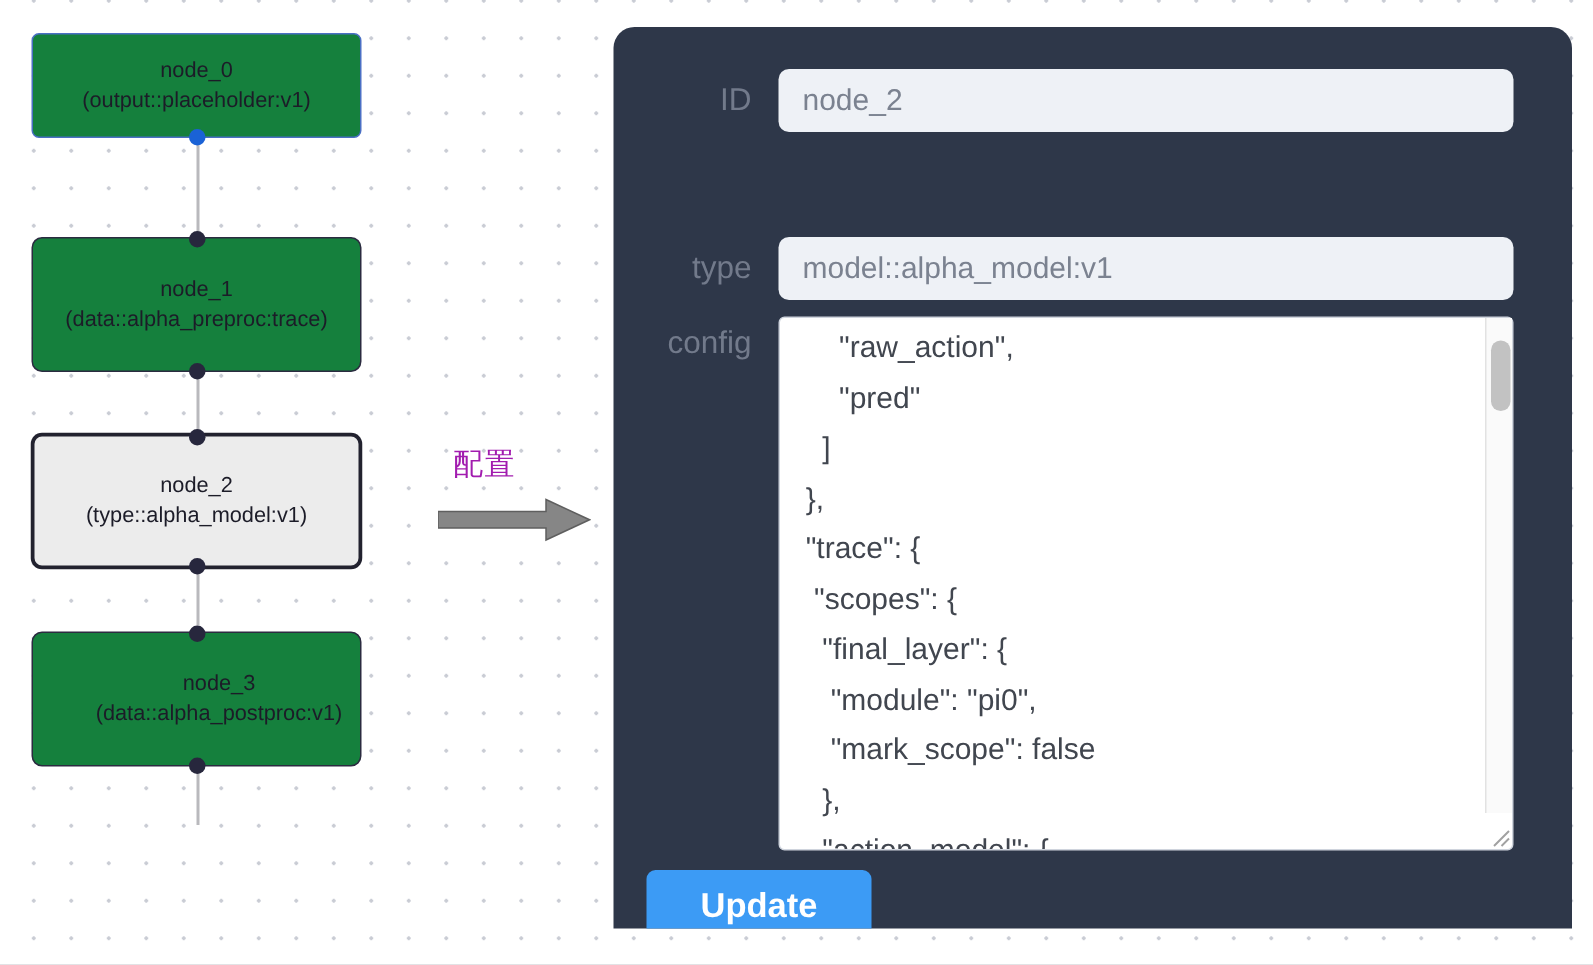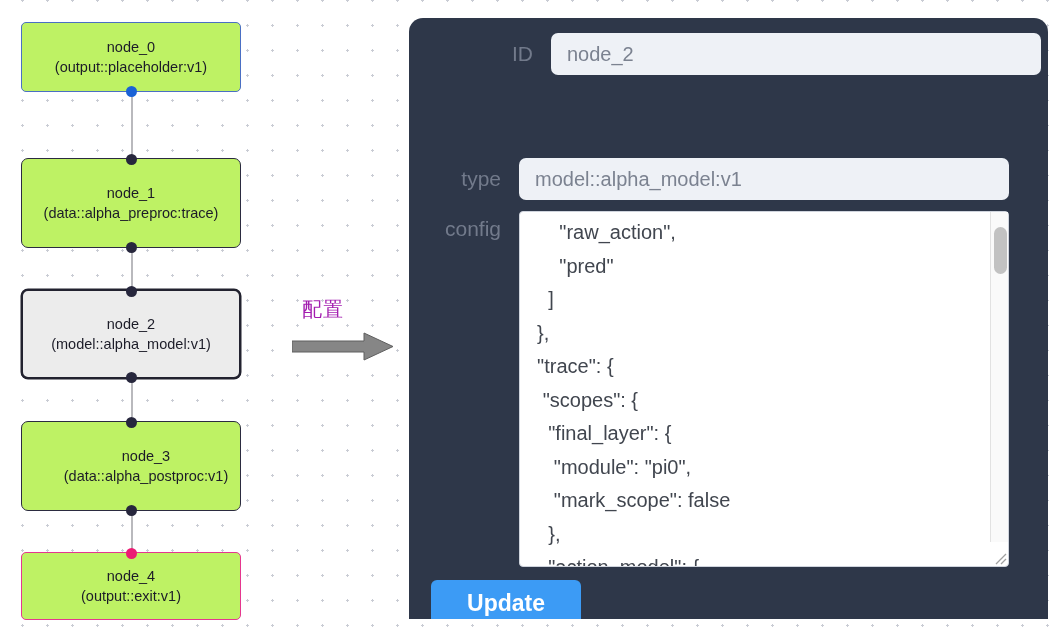"node_0" .node { background: #bef264 -> #15803d }
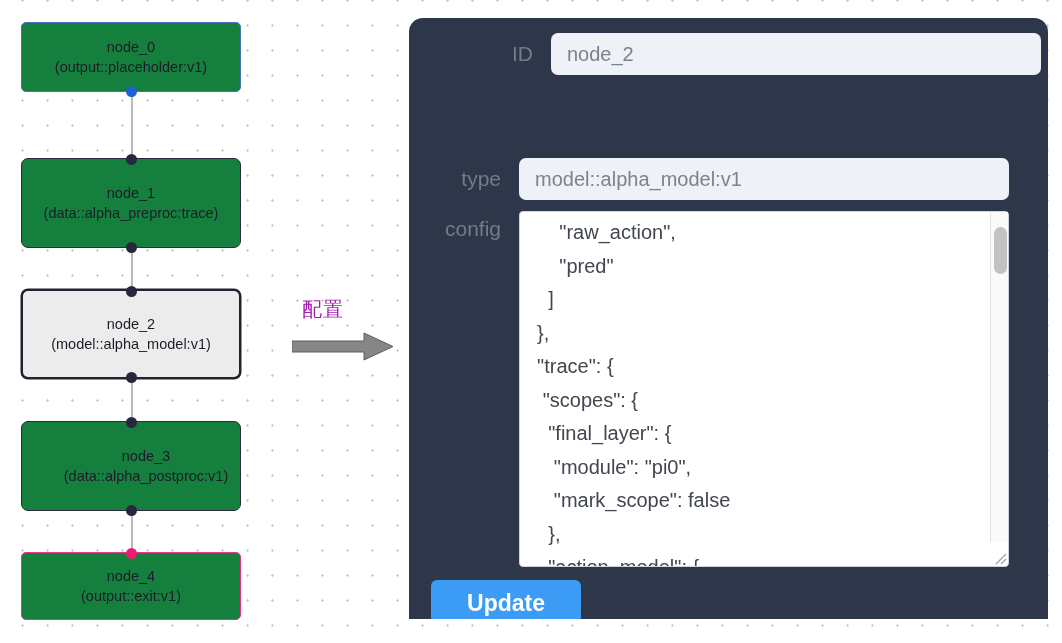"ID" #row-id { padding-left: 32px -> none; top: 15px -> 28px }
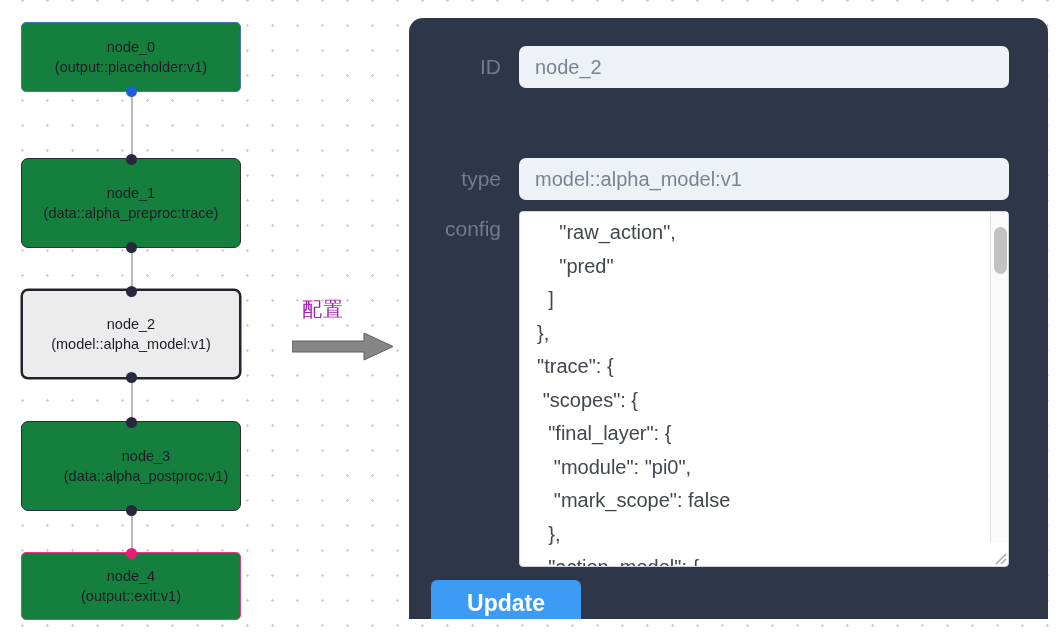"(model::alpha_model:v1)" div.ntype { text: model::alpha -> type::alpha }
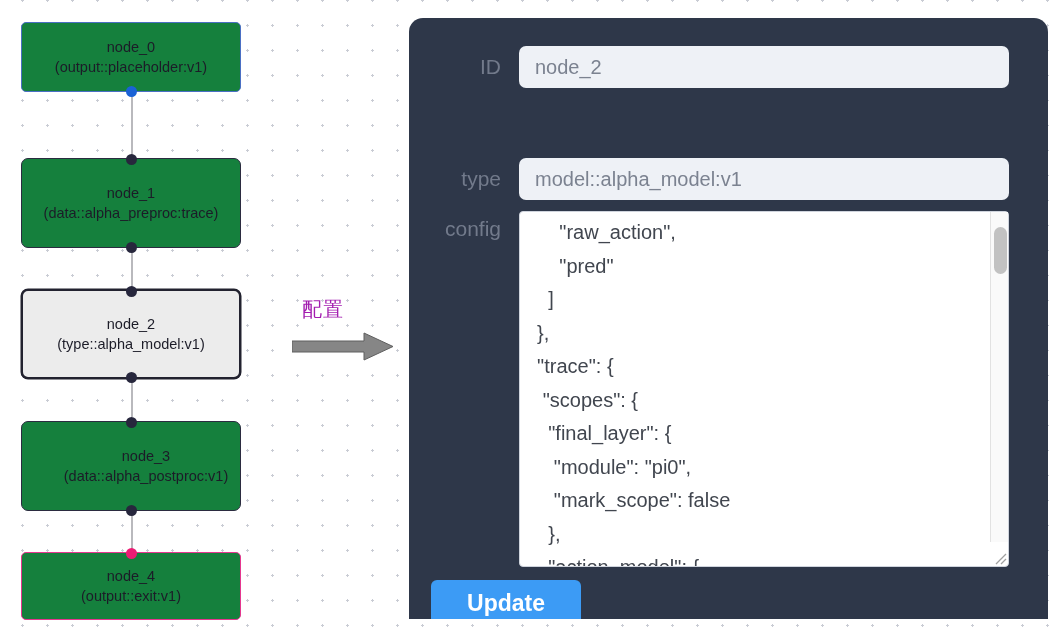"node_4" div.node { html: <div> <div>node_4</div> <div>(output::exit:v1)</div> <div></div> </div> -> none }
